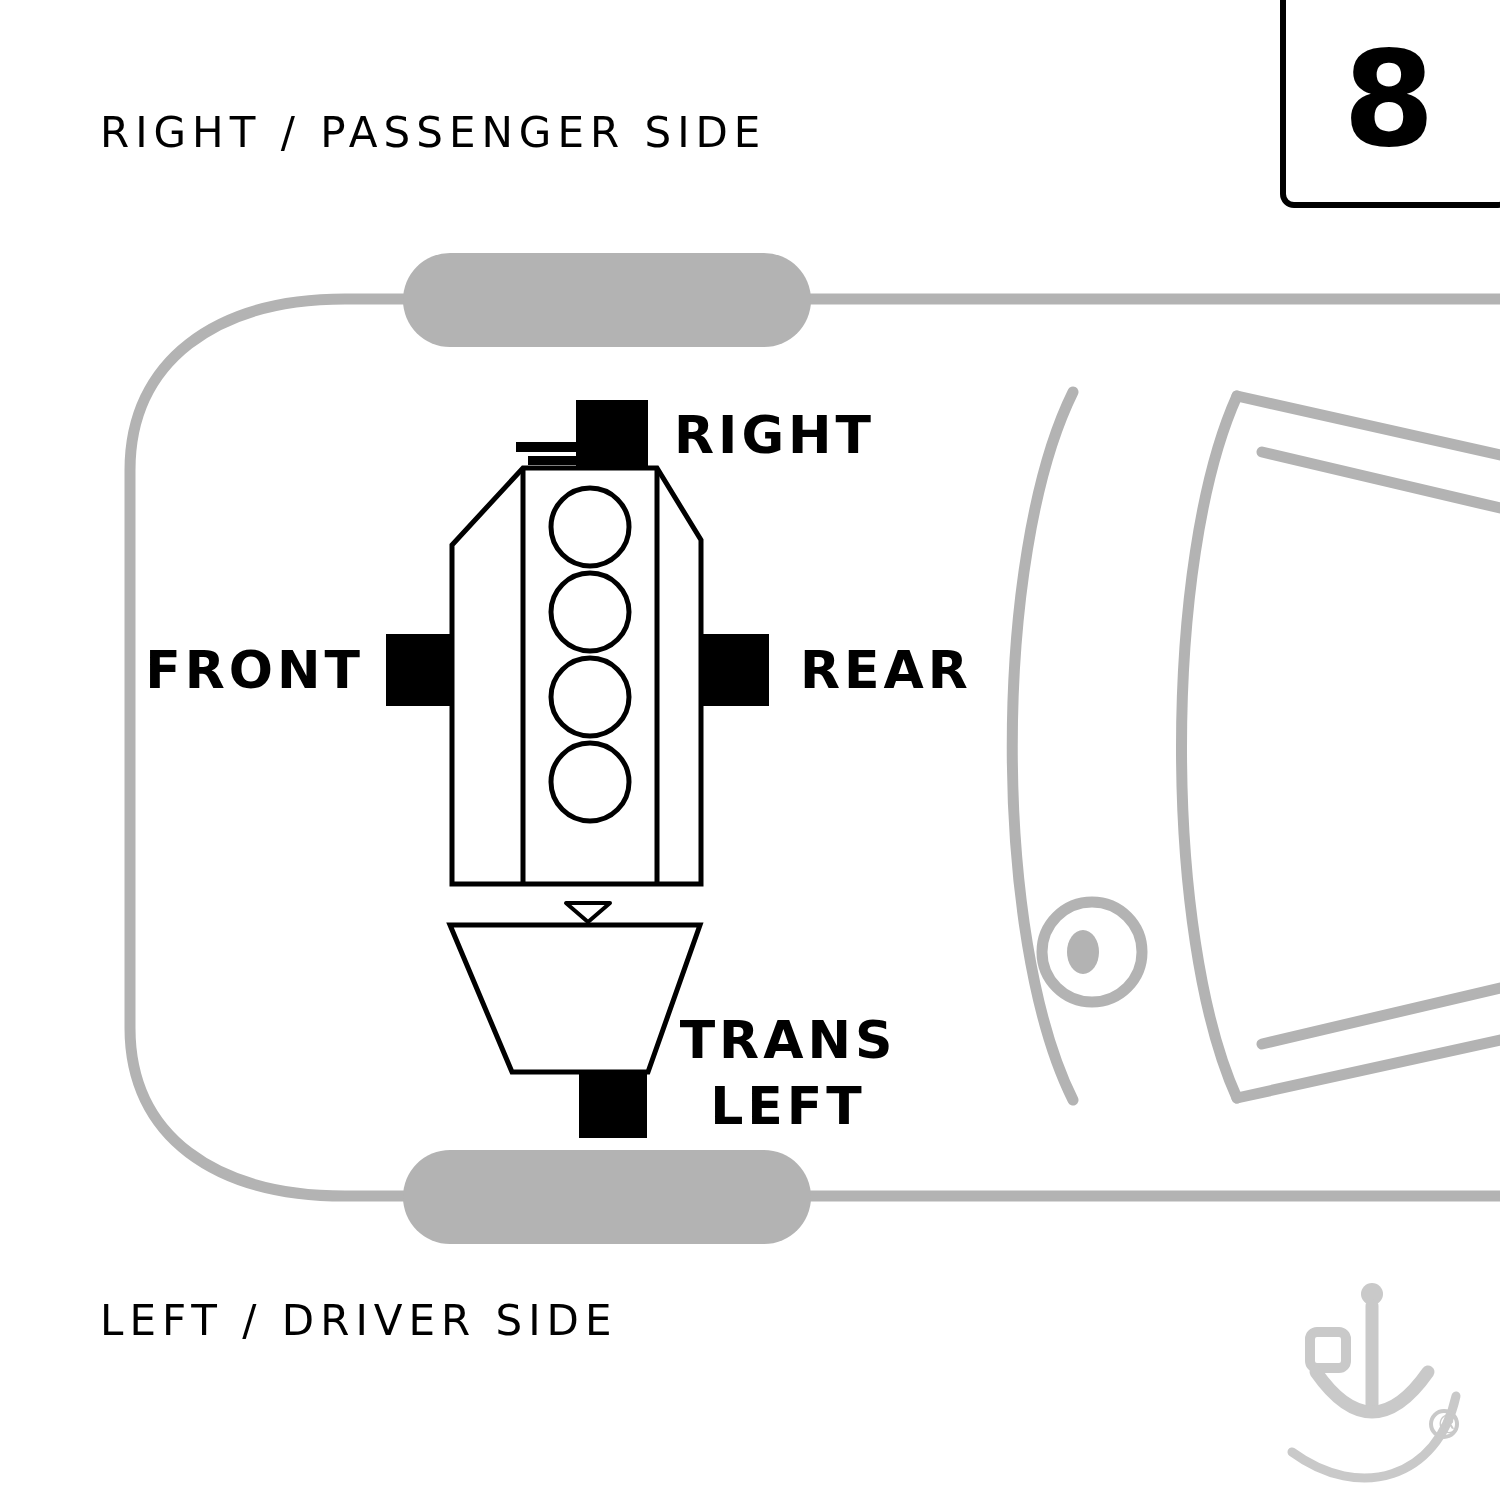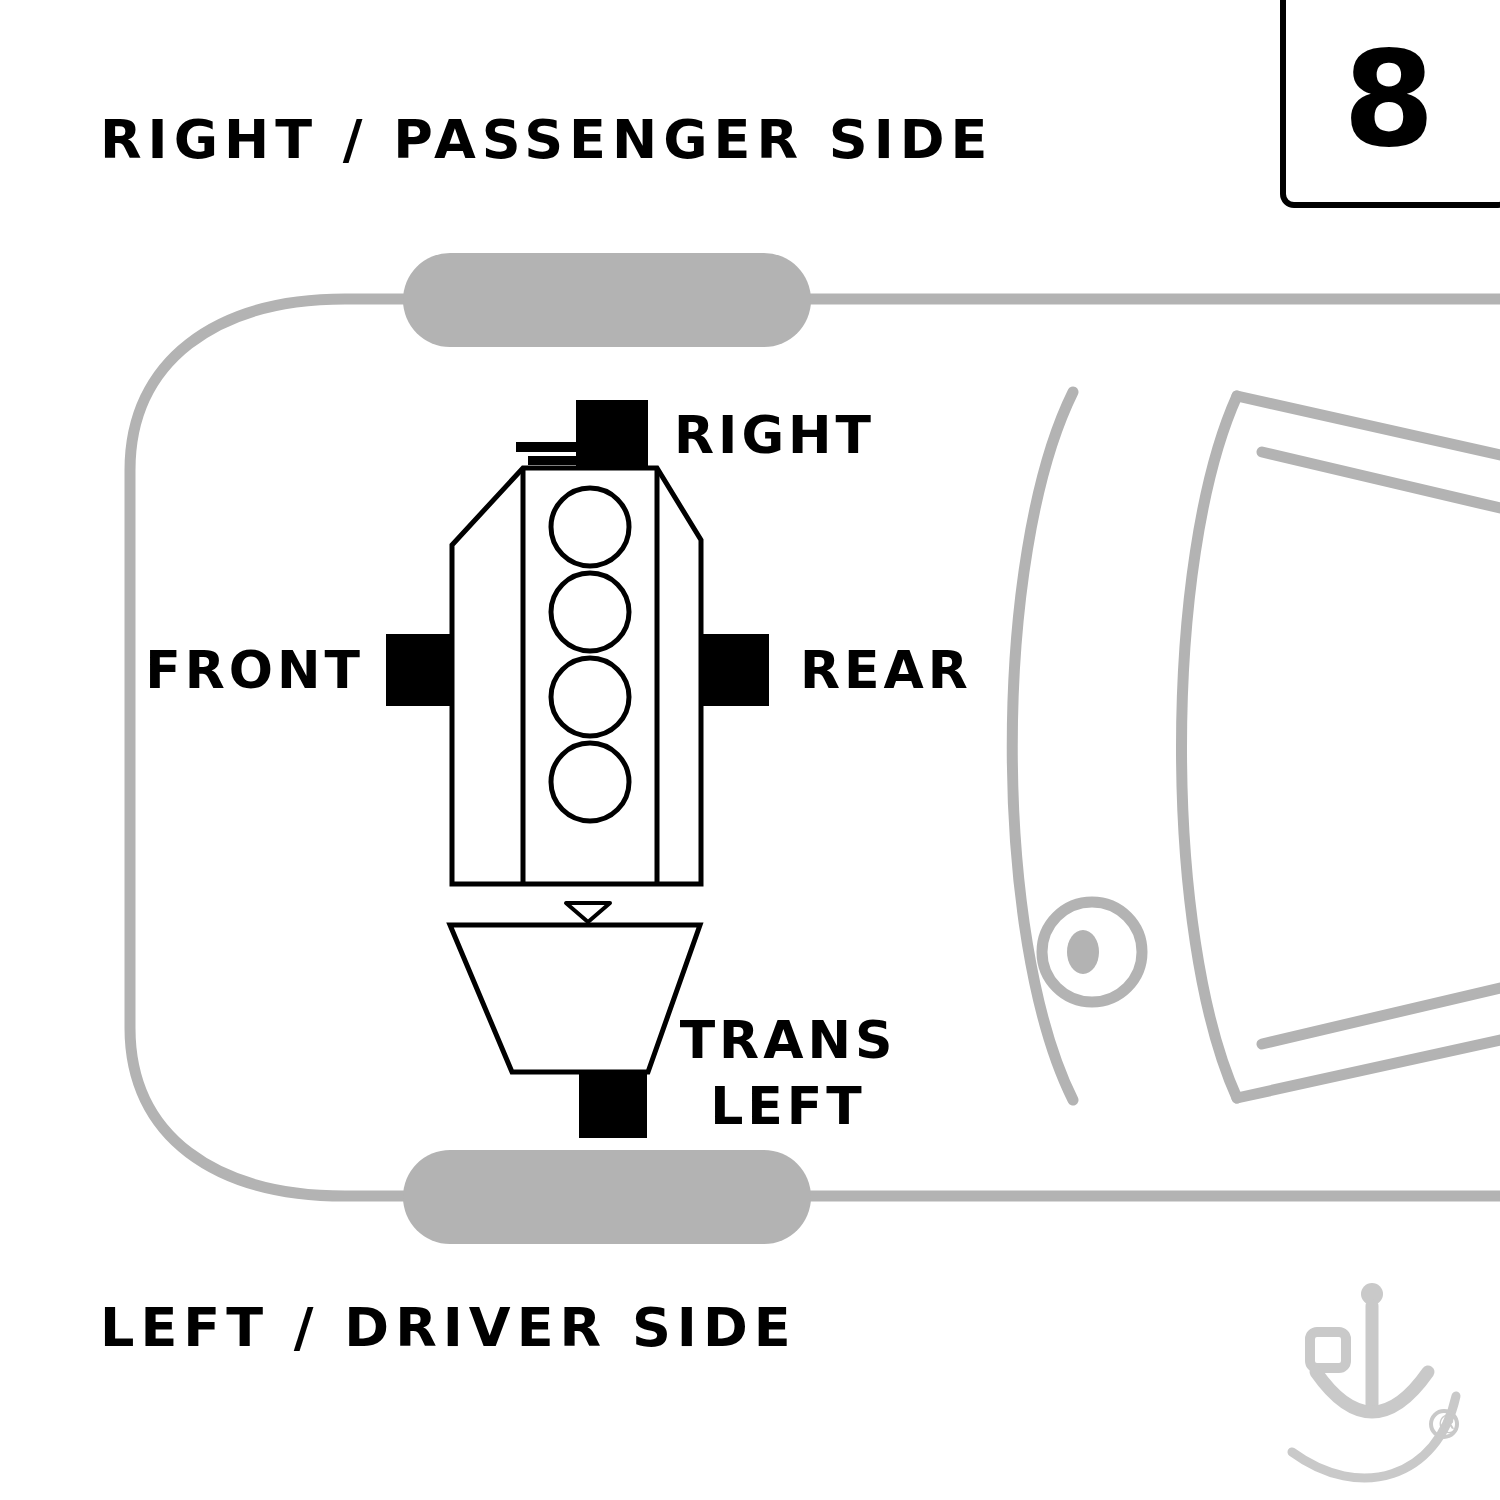"RIGHT / PASSENGER SIDE" .title { font-size: 54px -> 42px; font-weight: bold -> normal }
